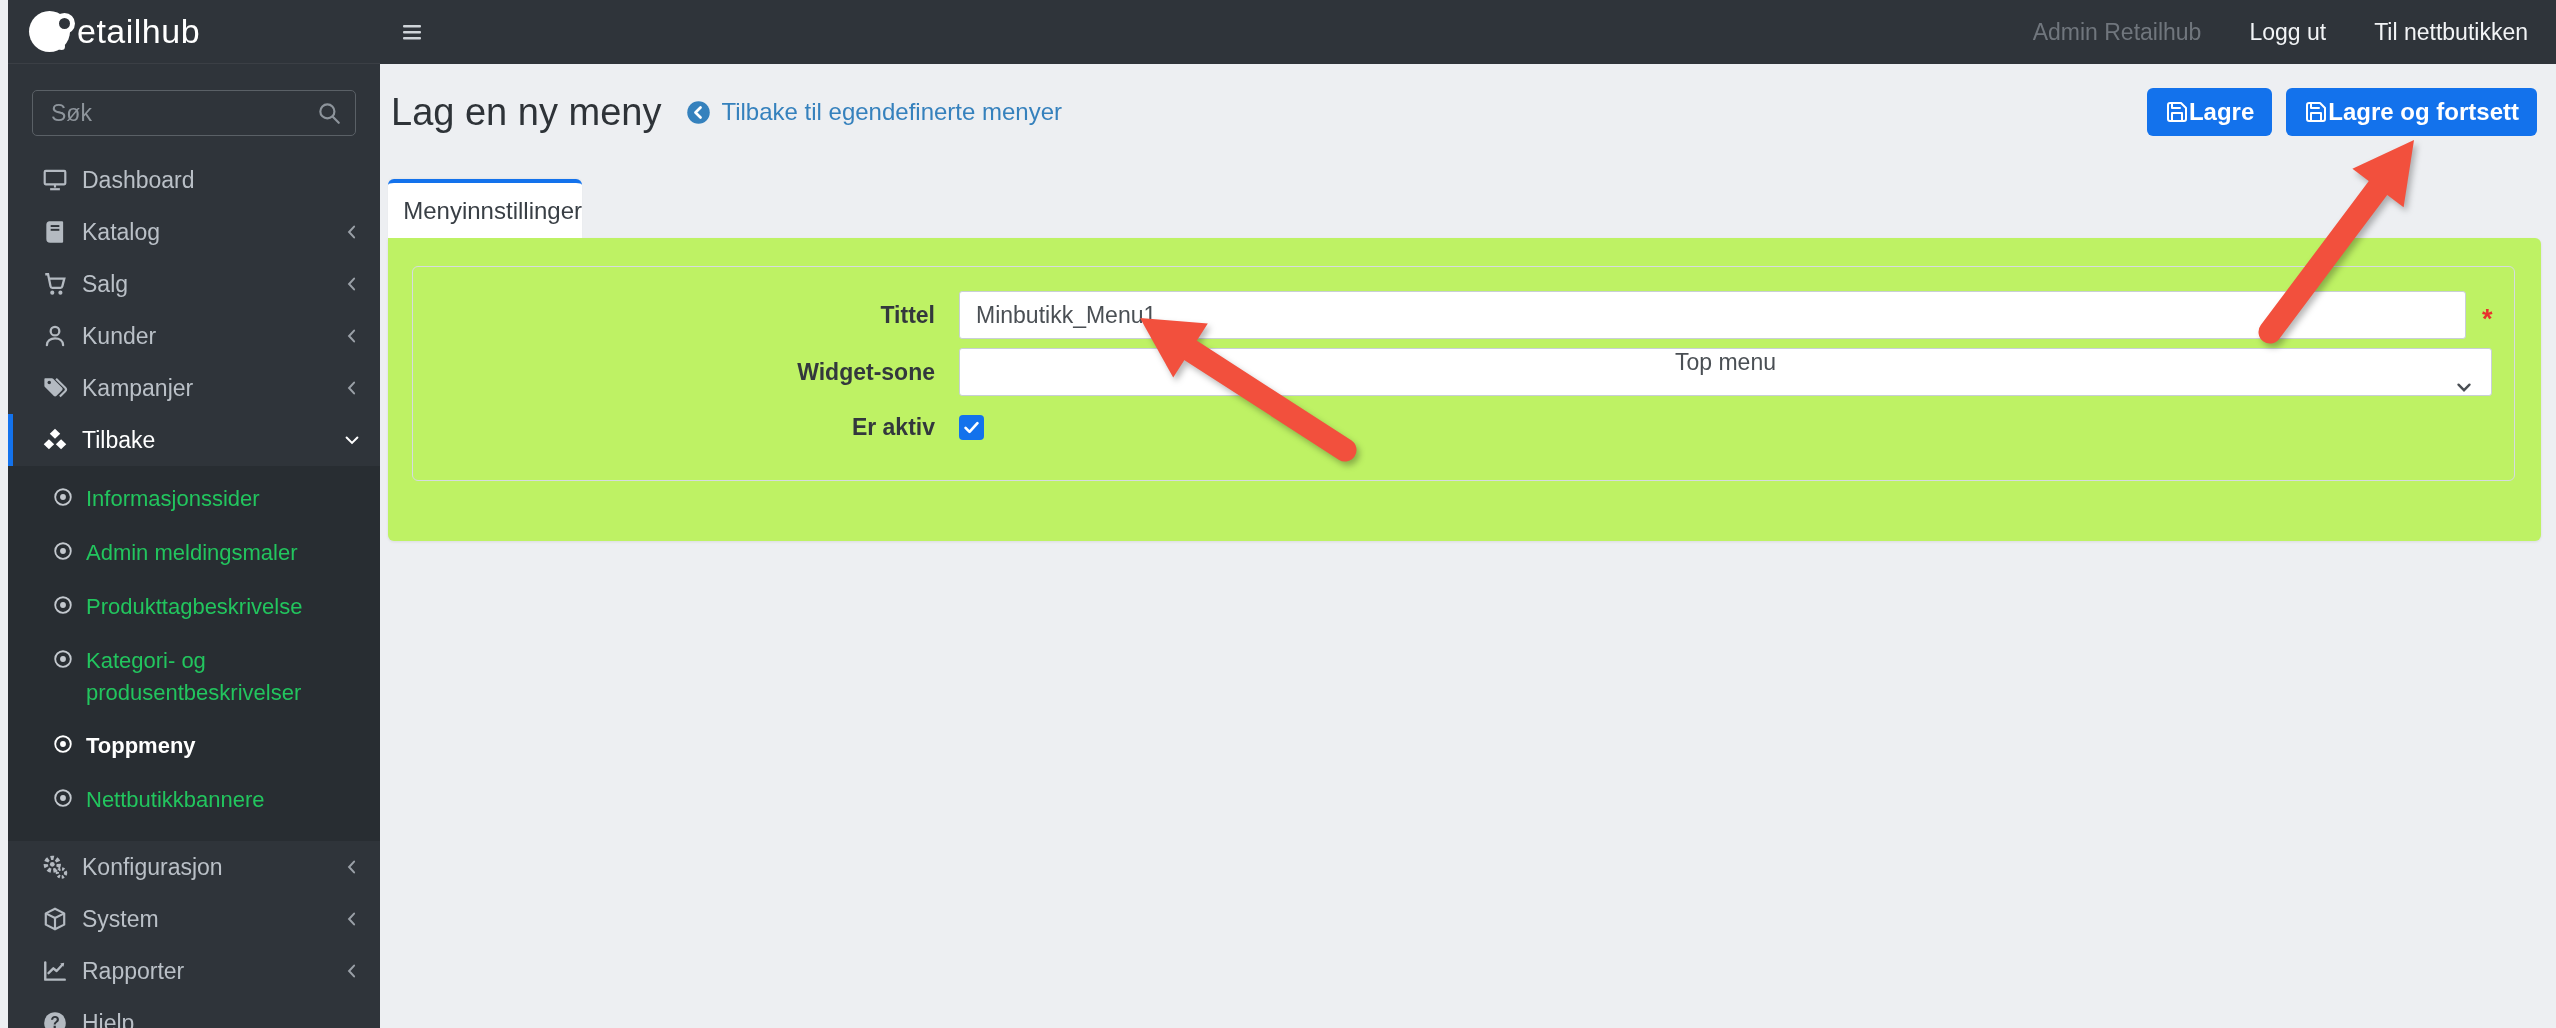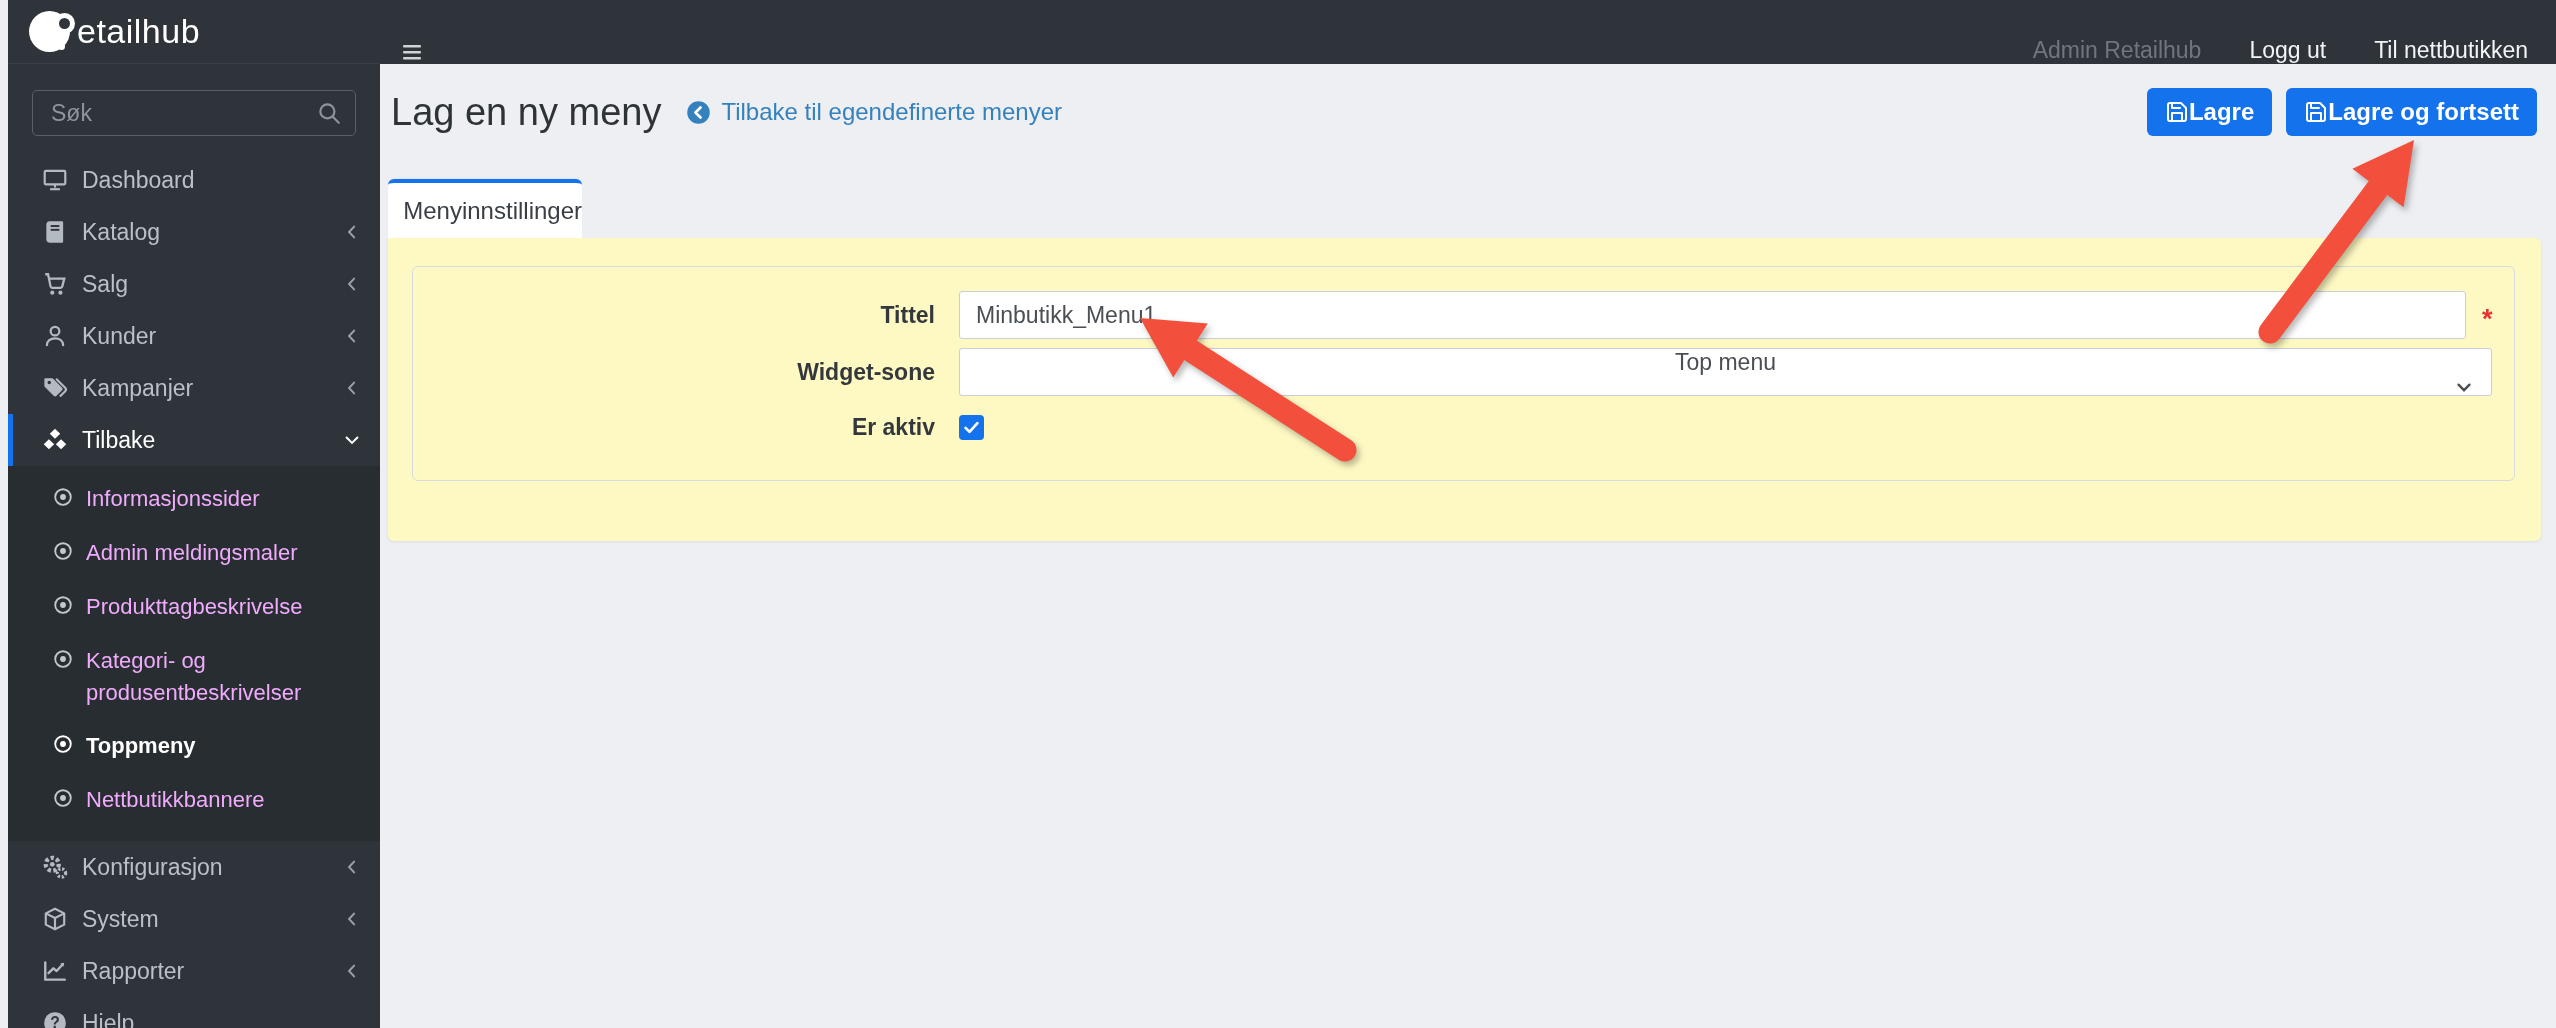"Admin Retailhub" .topbar { align-items: flex-end -> center }
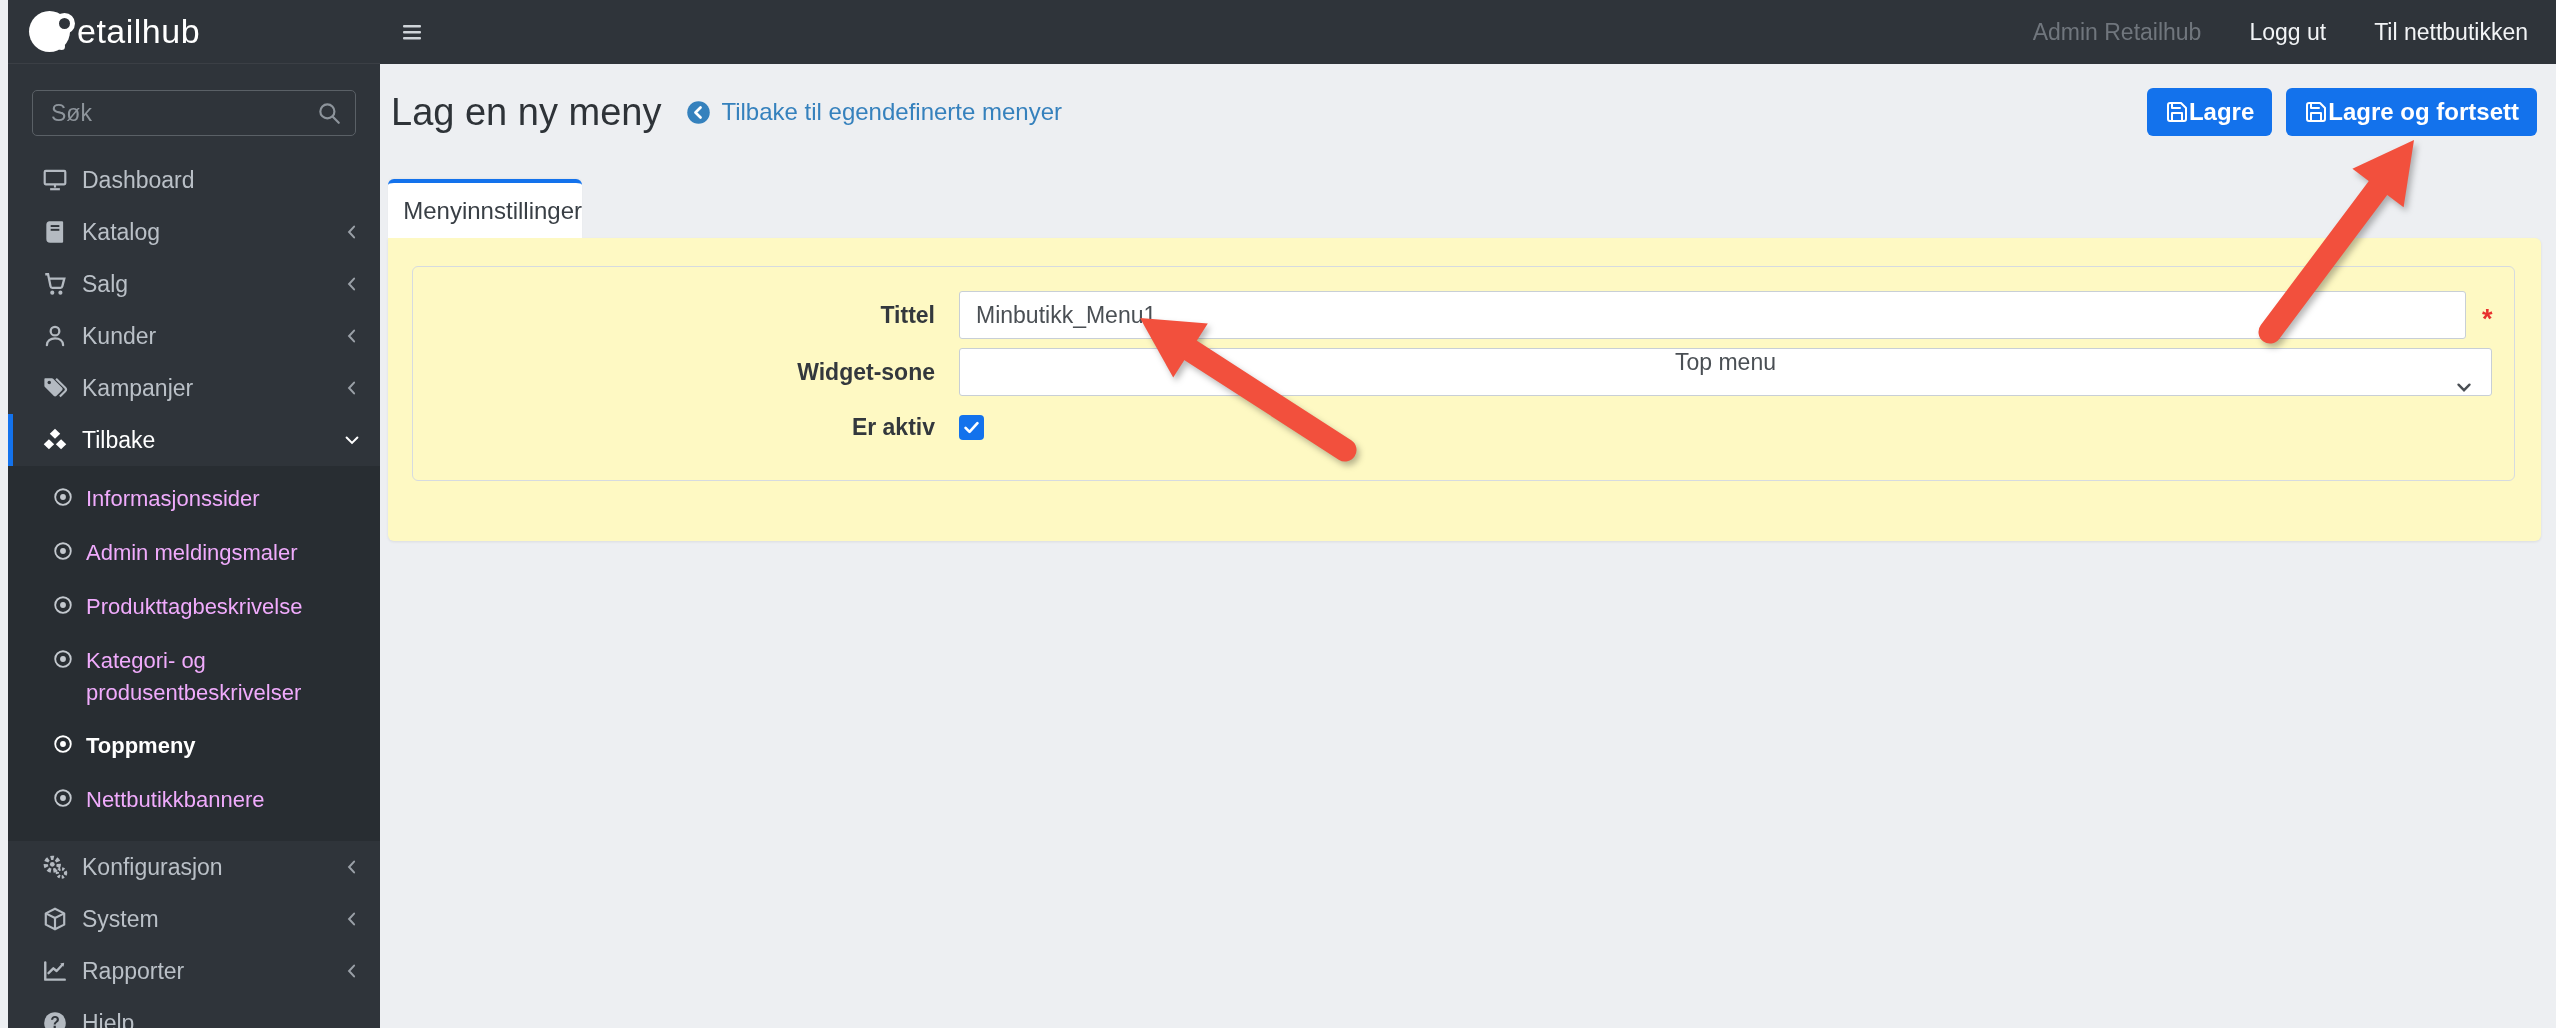"Tittel" .card { background: #fef9c3 -> #bef264 }
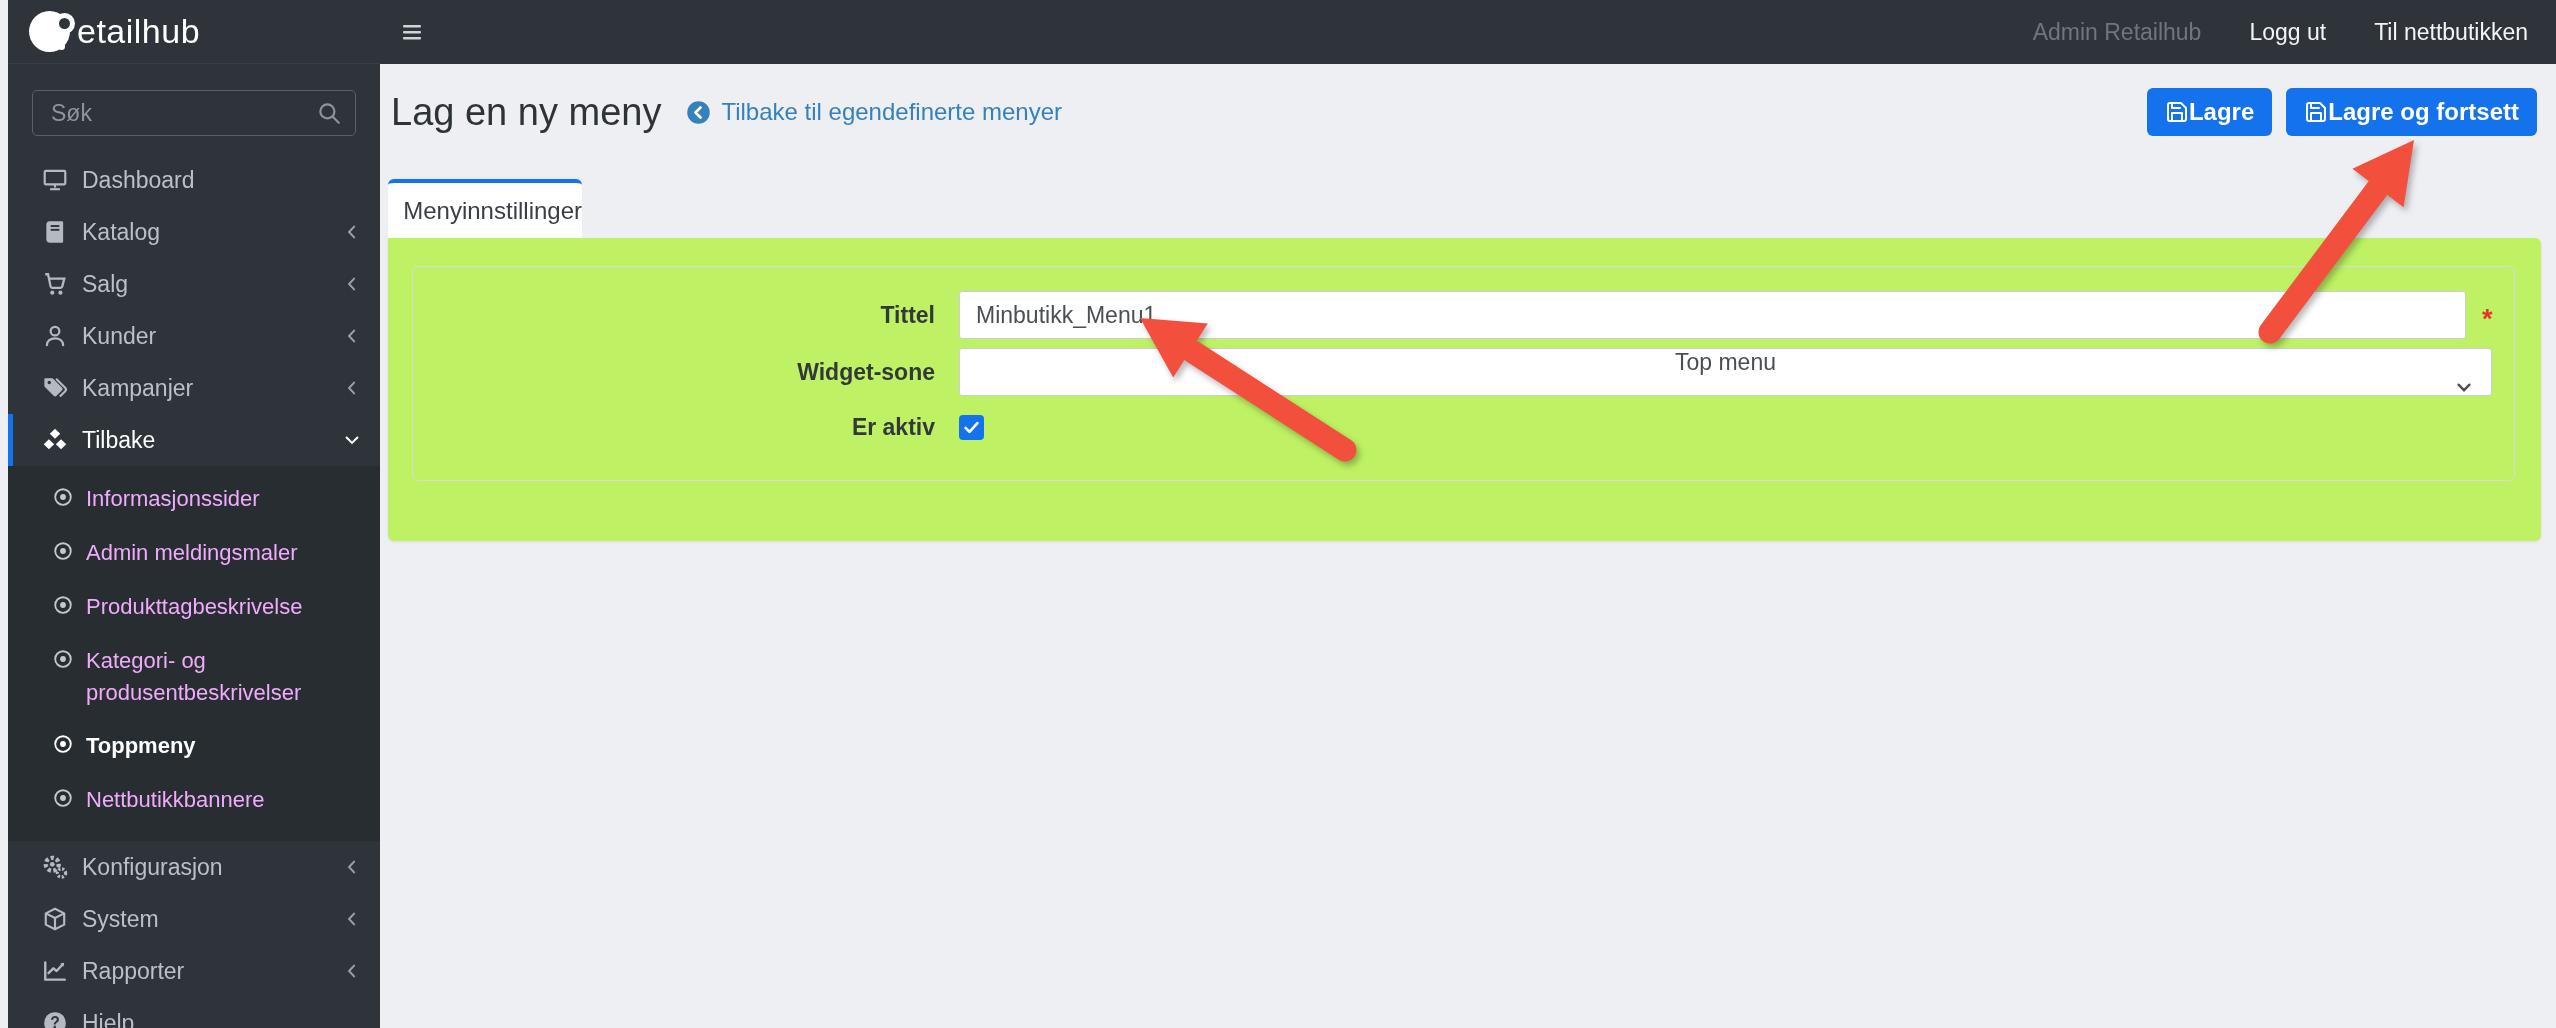"Informasjonssider" .sub-item { color: #f0abfc -> #22c55e }
